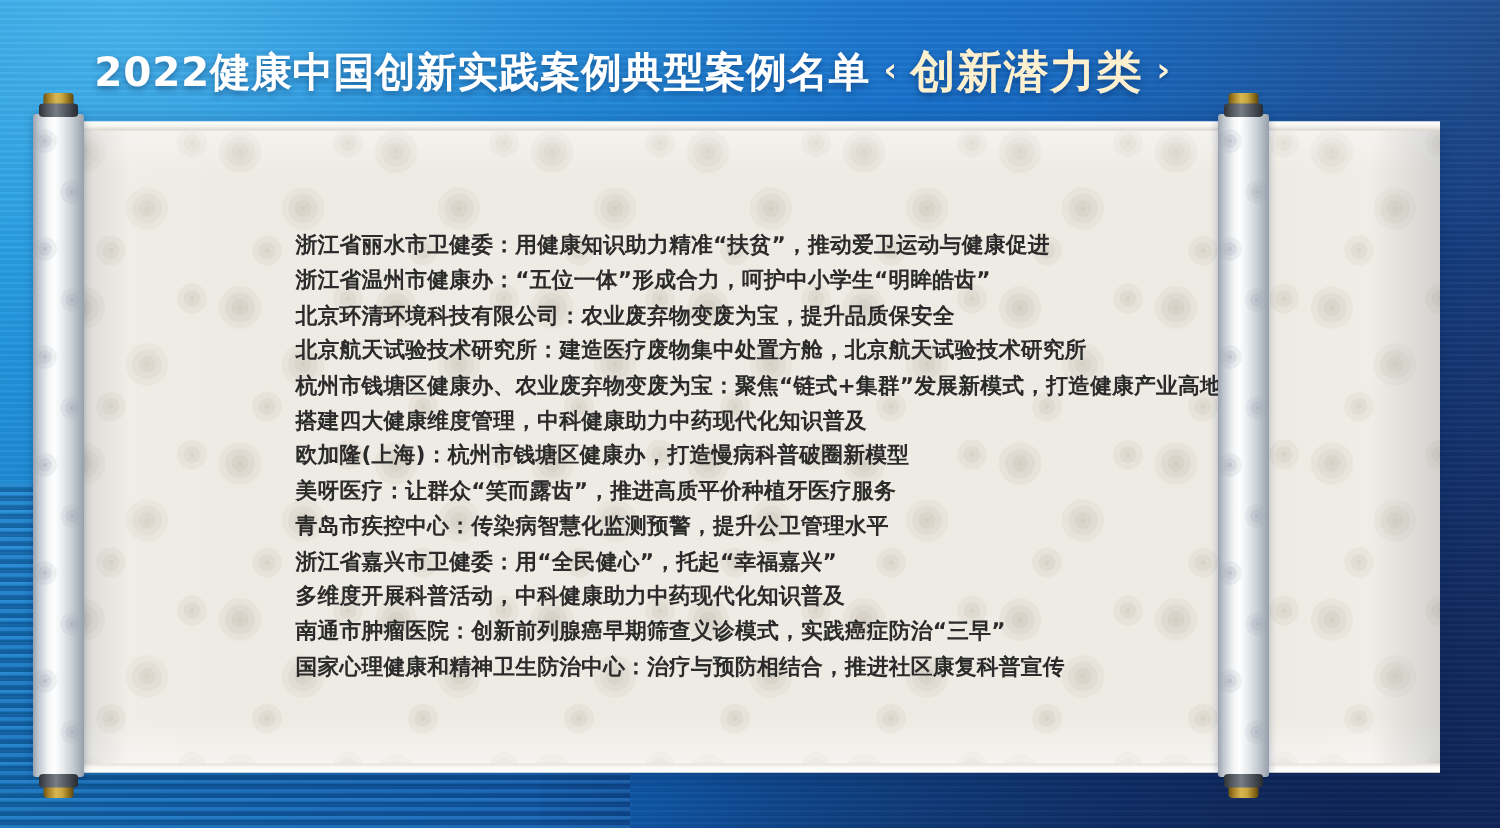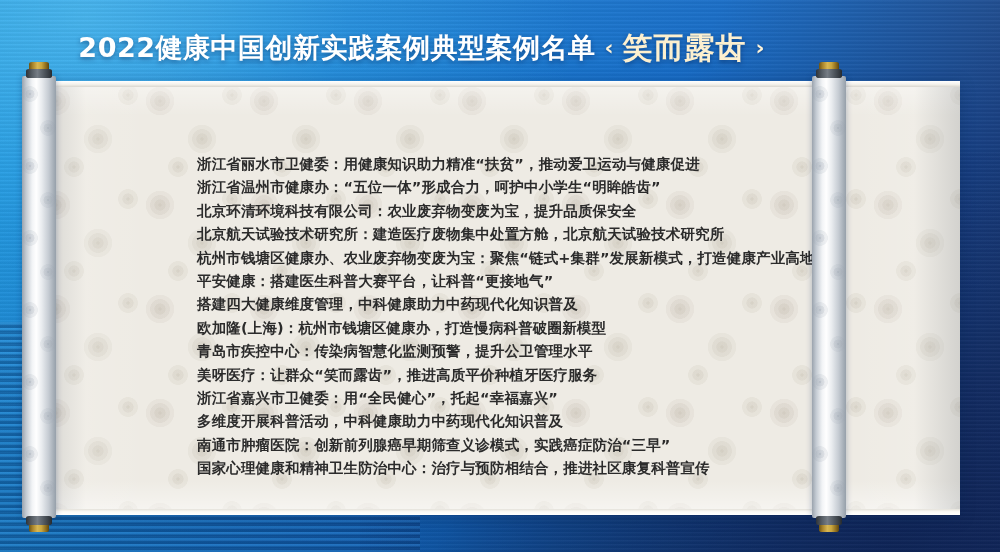"笑而露齿" span.title-cat { text: 笑而露齿 -> 创新潜力类 }
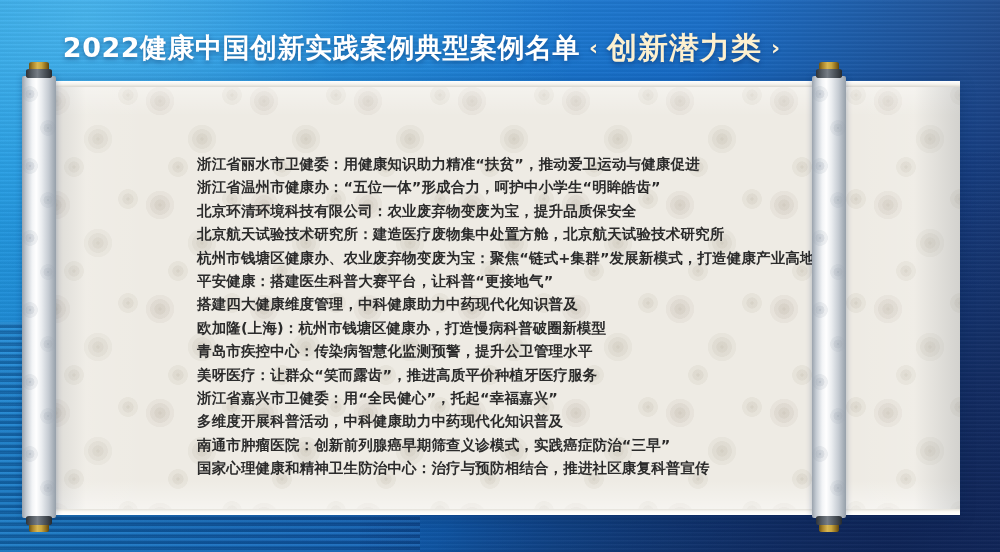"平安健康：搭建医生科普大赛平台，让科普“更接地气”" div.list-item { html: <div>平安健康：搭建医生科普大赛平台，让科普“更接地气”</div> -> none }
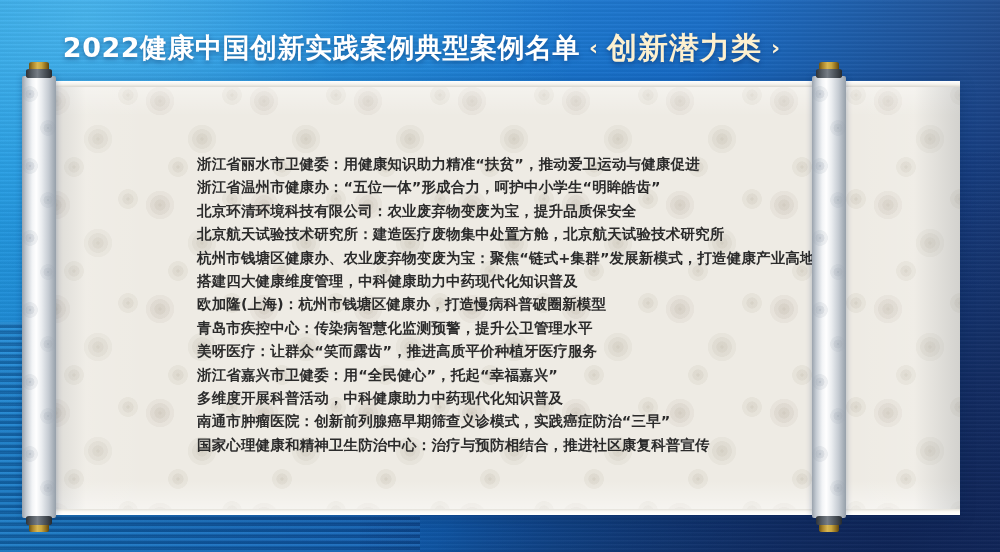"青岛市疾控中心：传染病智慧化监测预警，提升公卫管理水平" div.list-item { order: before "美呀医疗：让群众“笑而露齿”，推进高质平价种植牙医疗服务" -> after "美呀医疗：让群众“笑而露齿”，推进高质平价种植牙医疗服务" }
